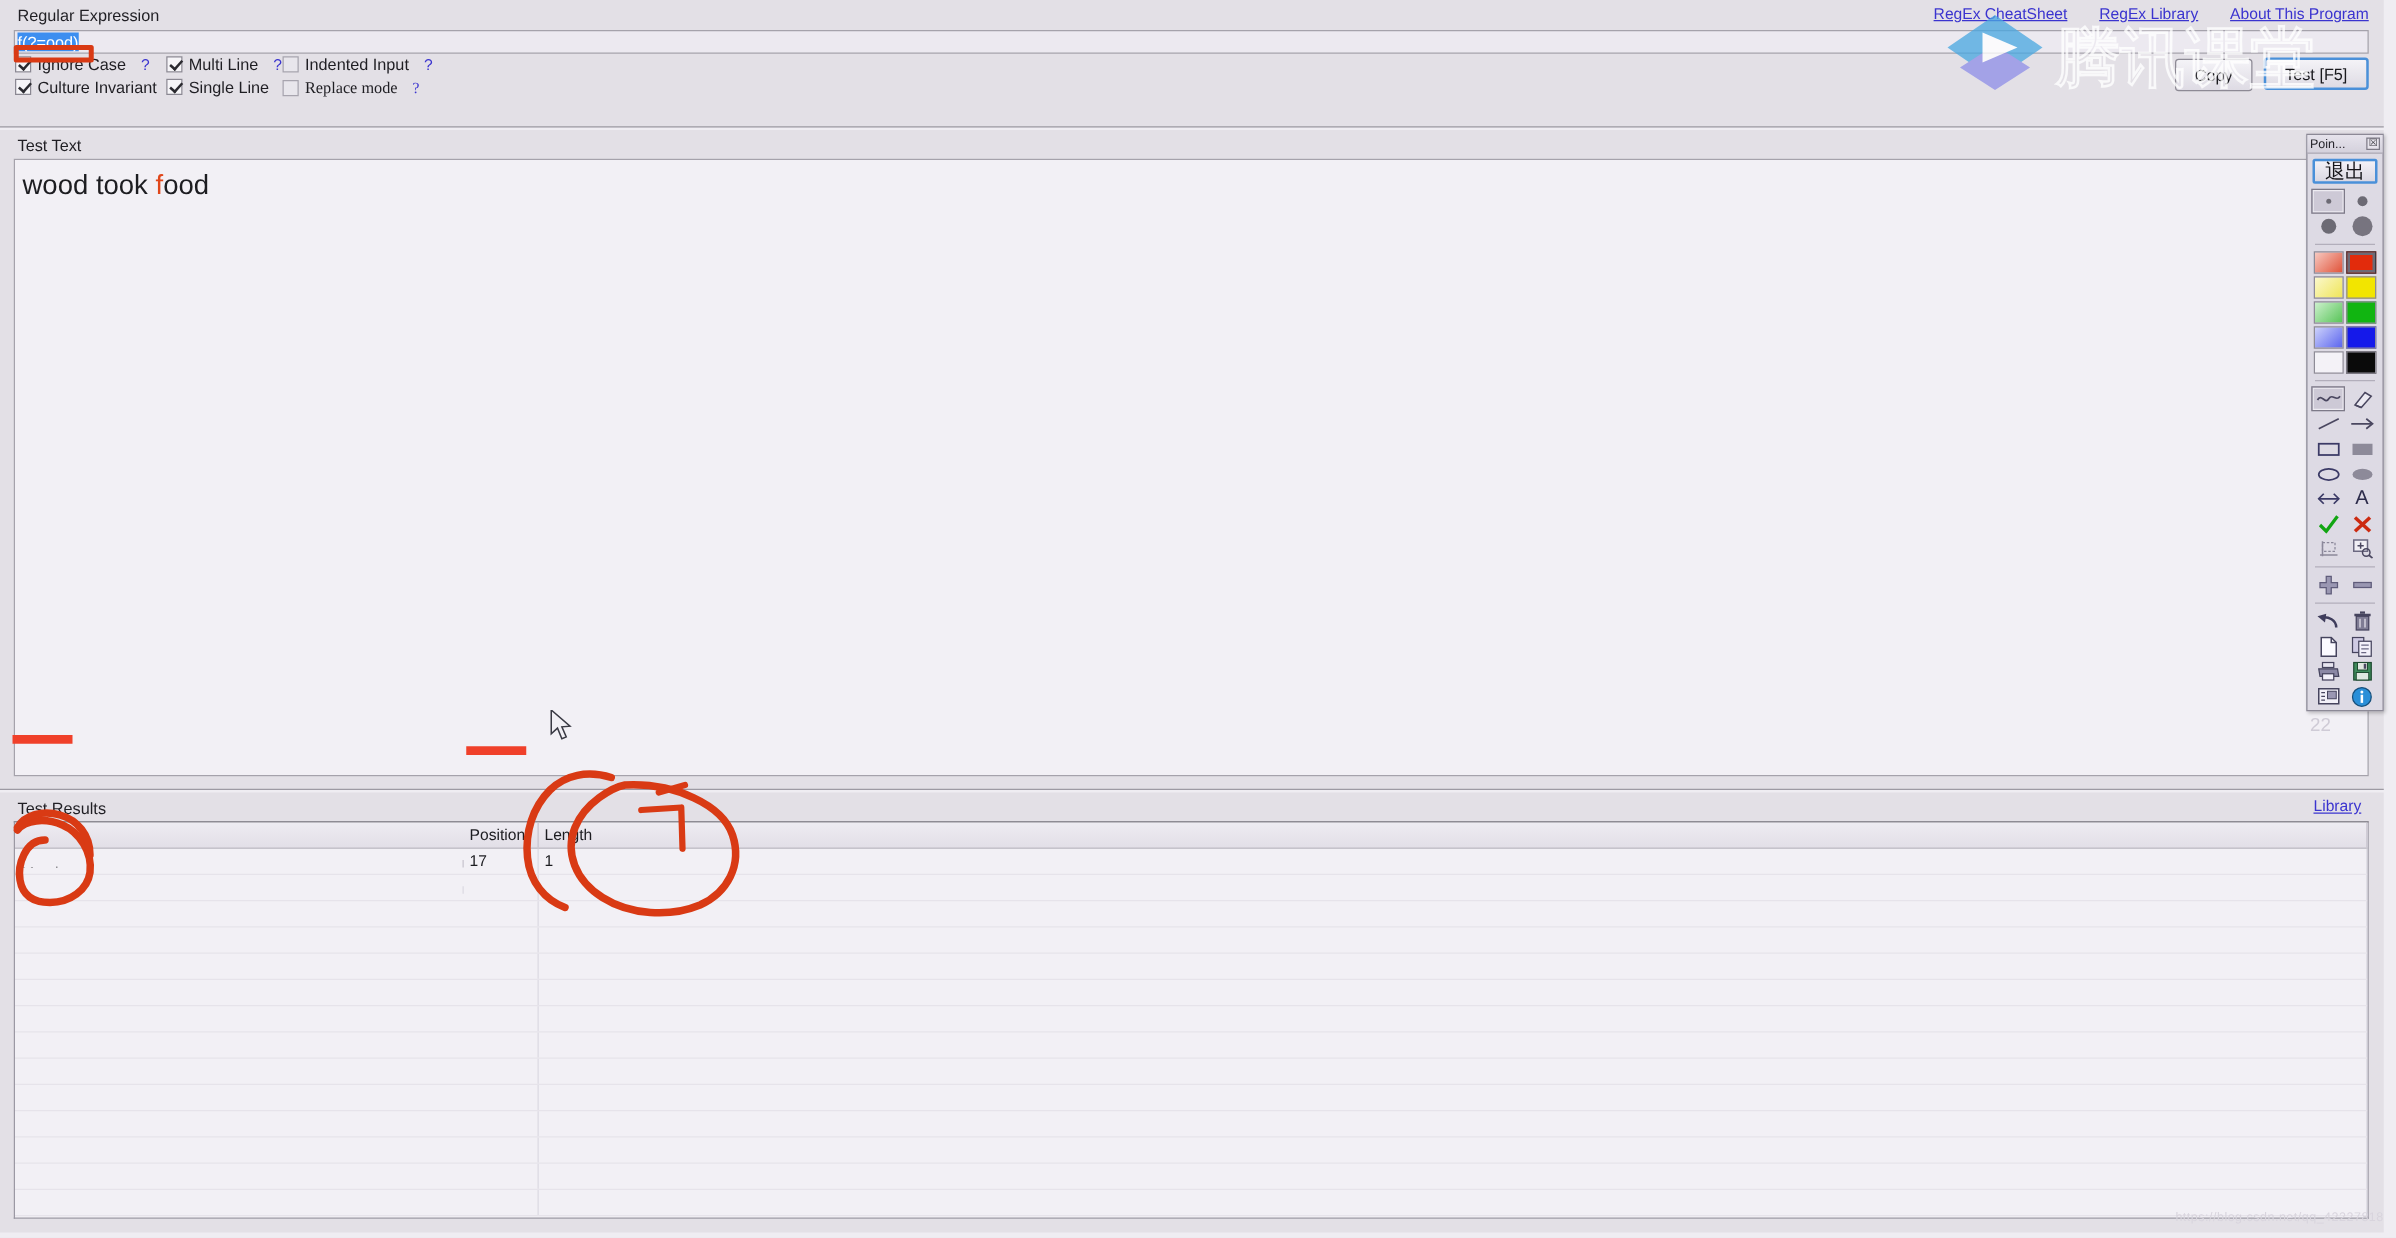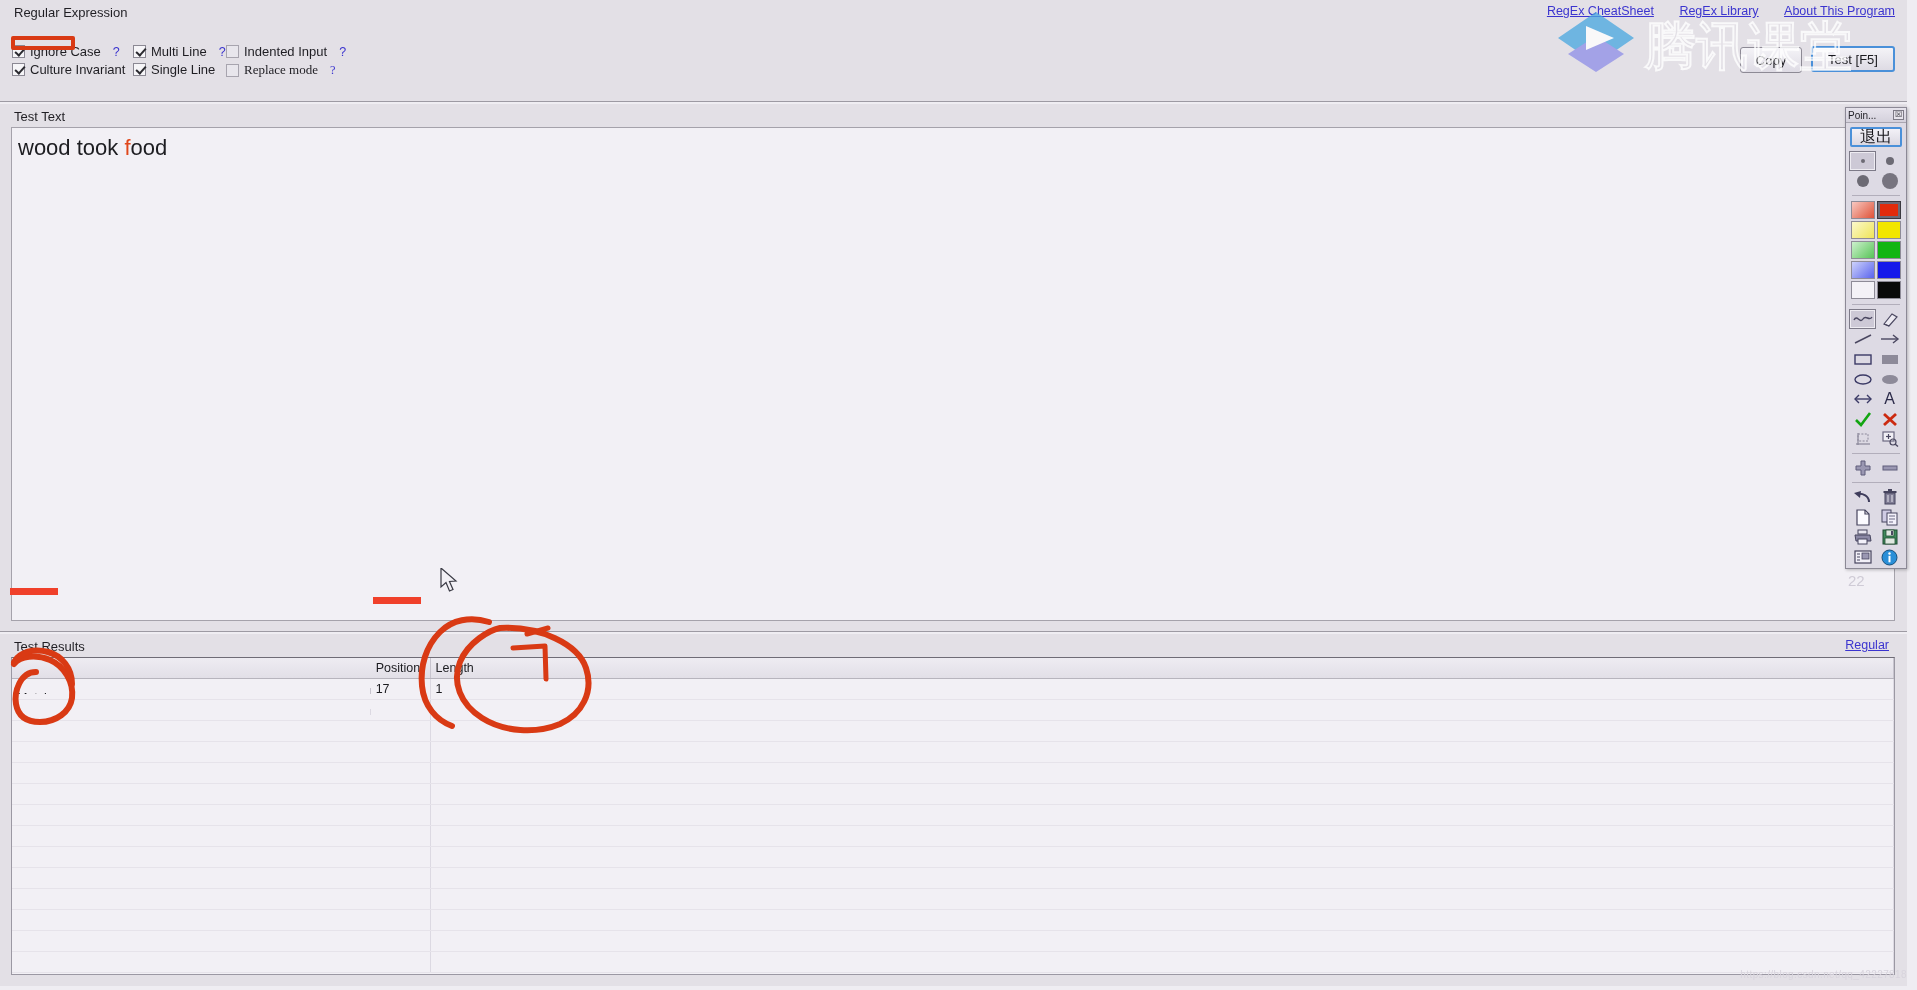"f(?=ood)" div.regex-input { html: none -> <div><span>f(?=ood)</span></div> }
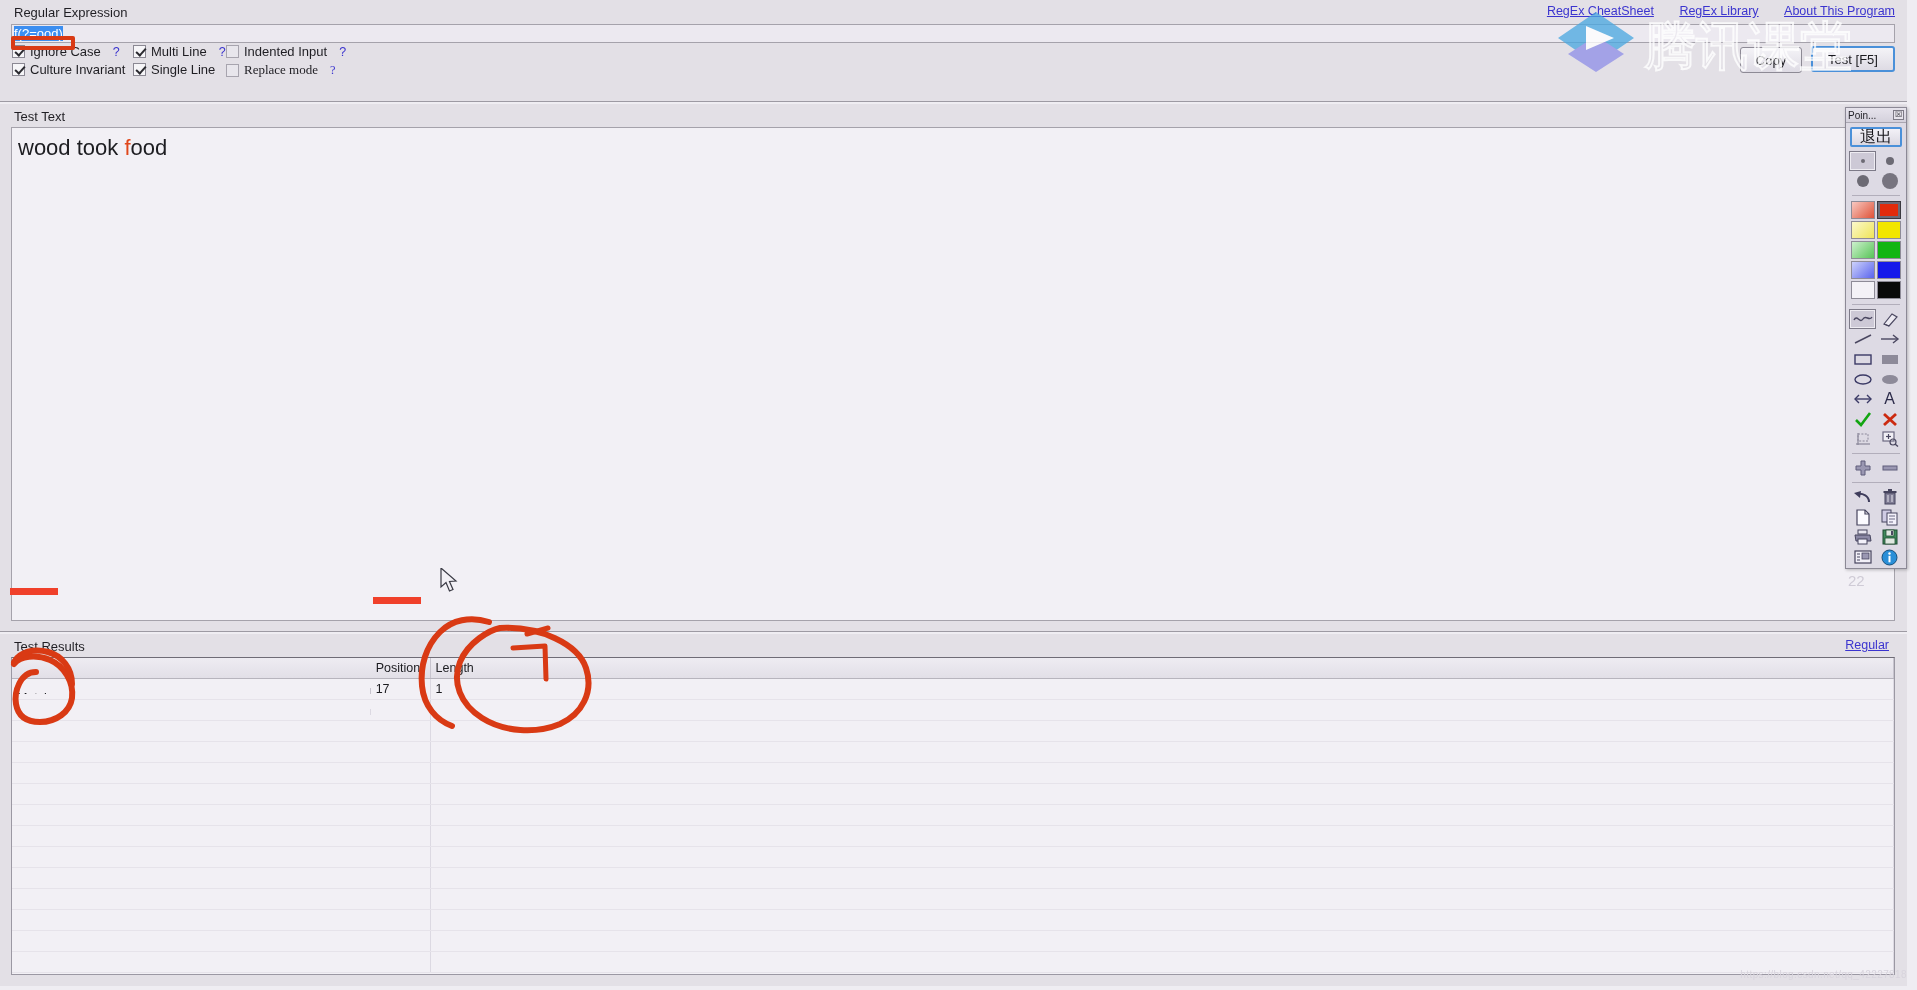"Regular" div { text: Regular -> Library }
